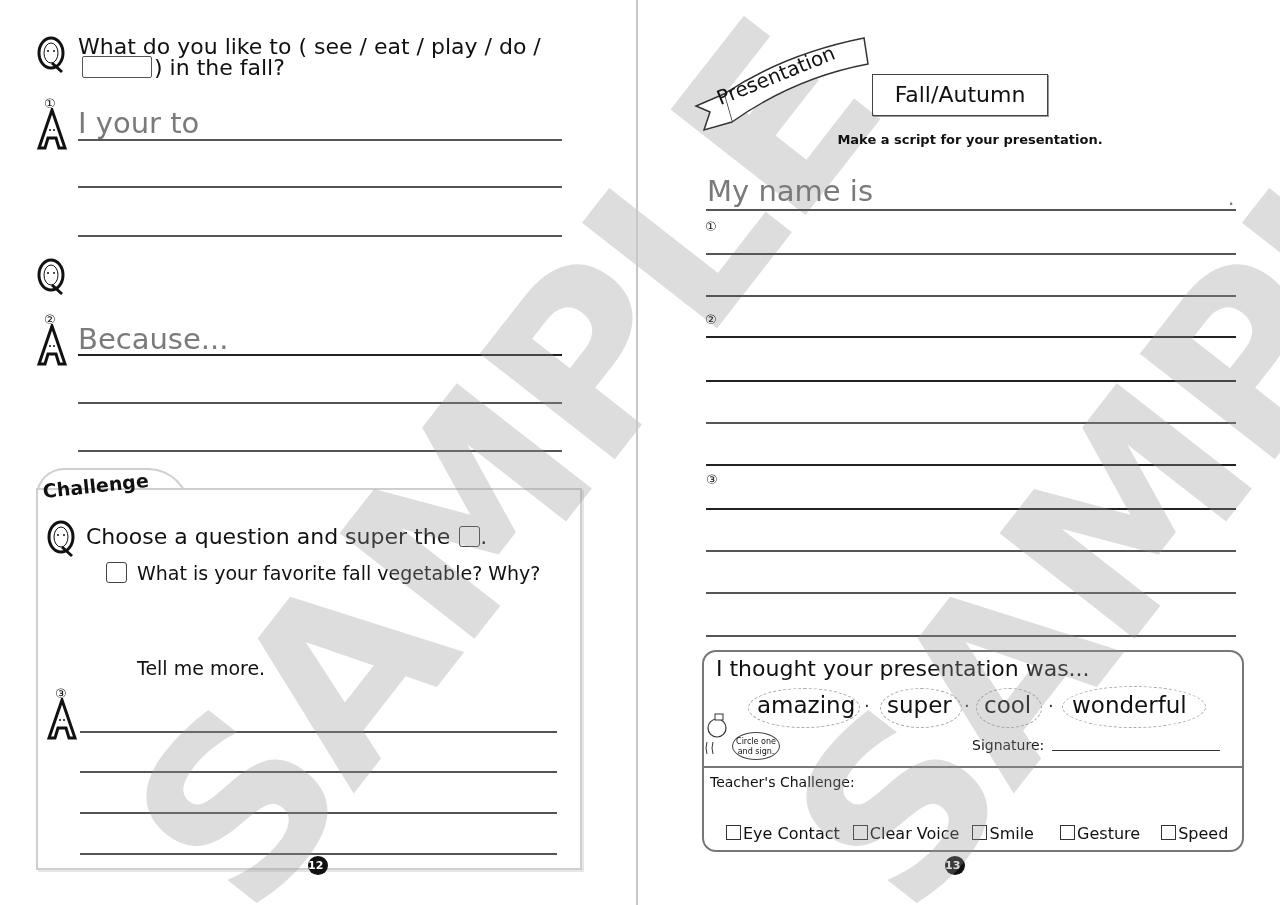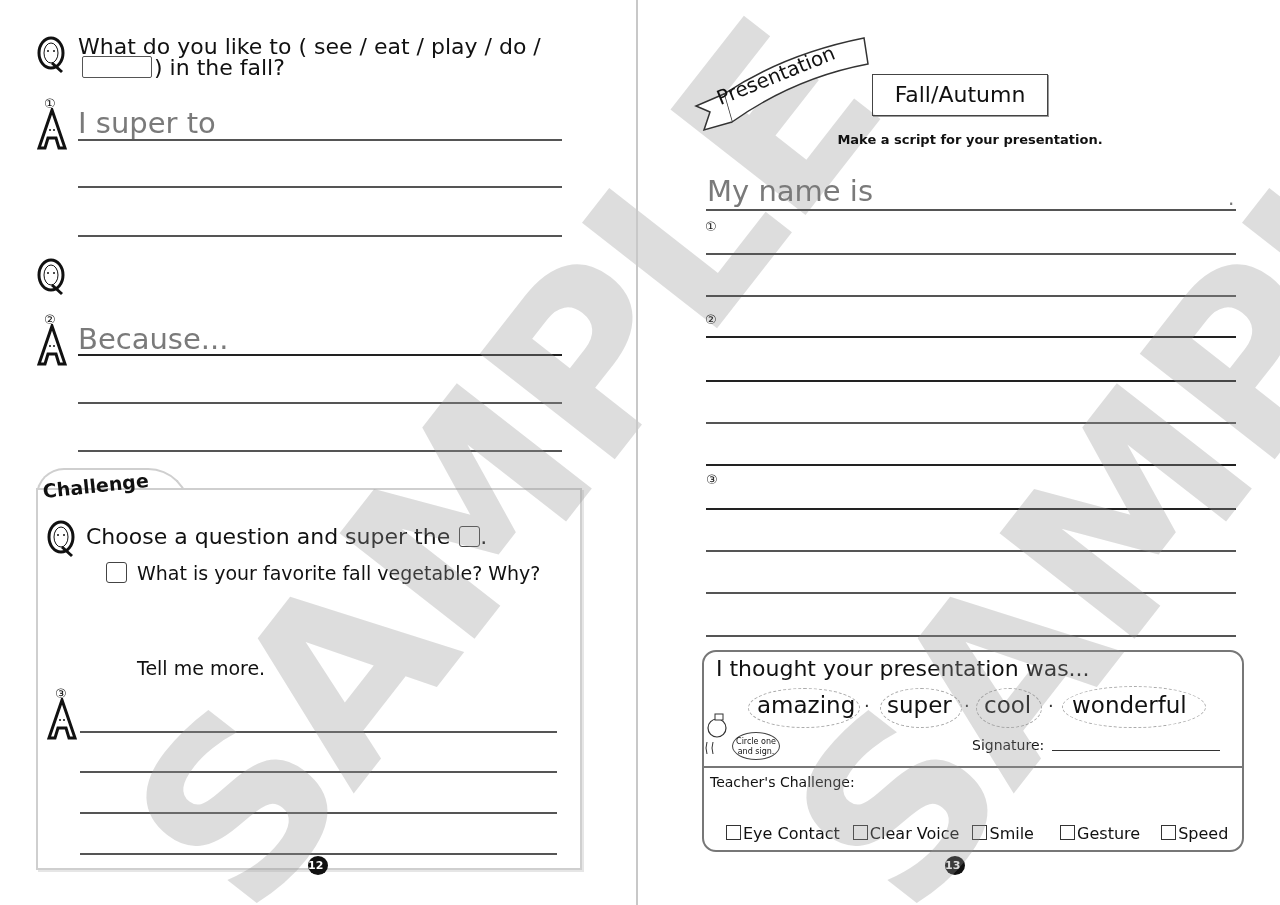"I super to" div.abs { text: super -> your }
